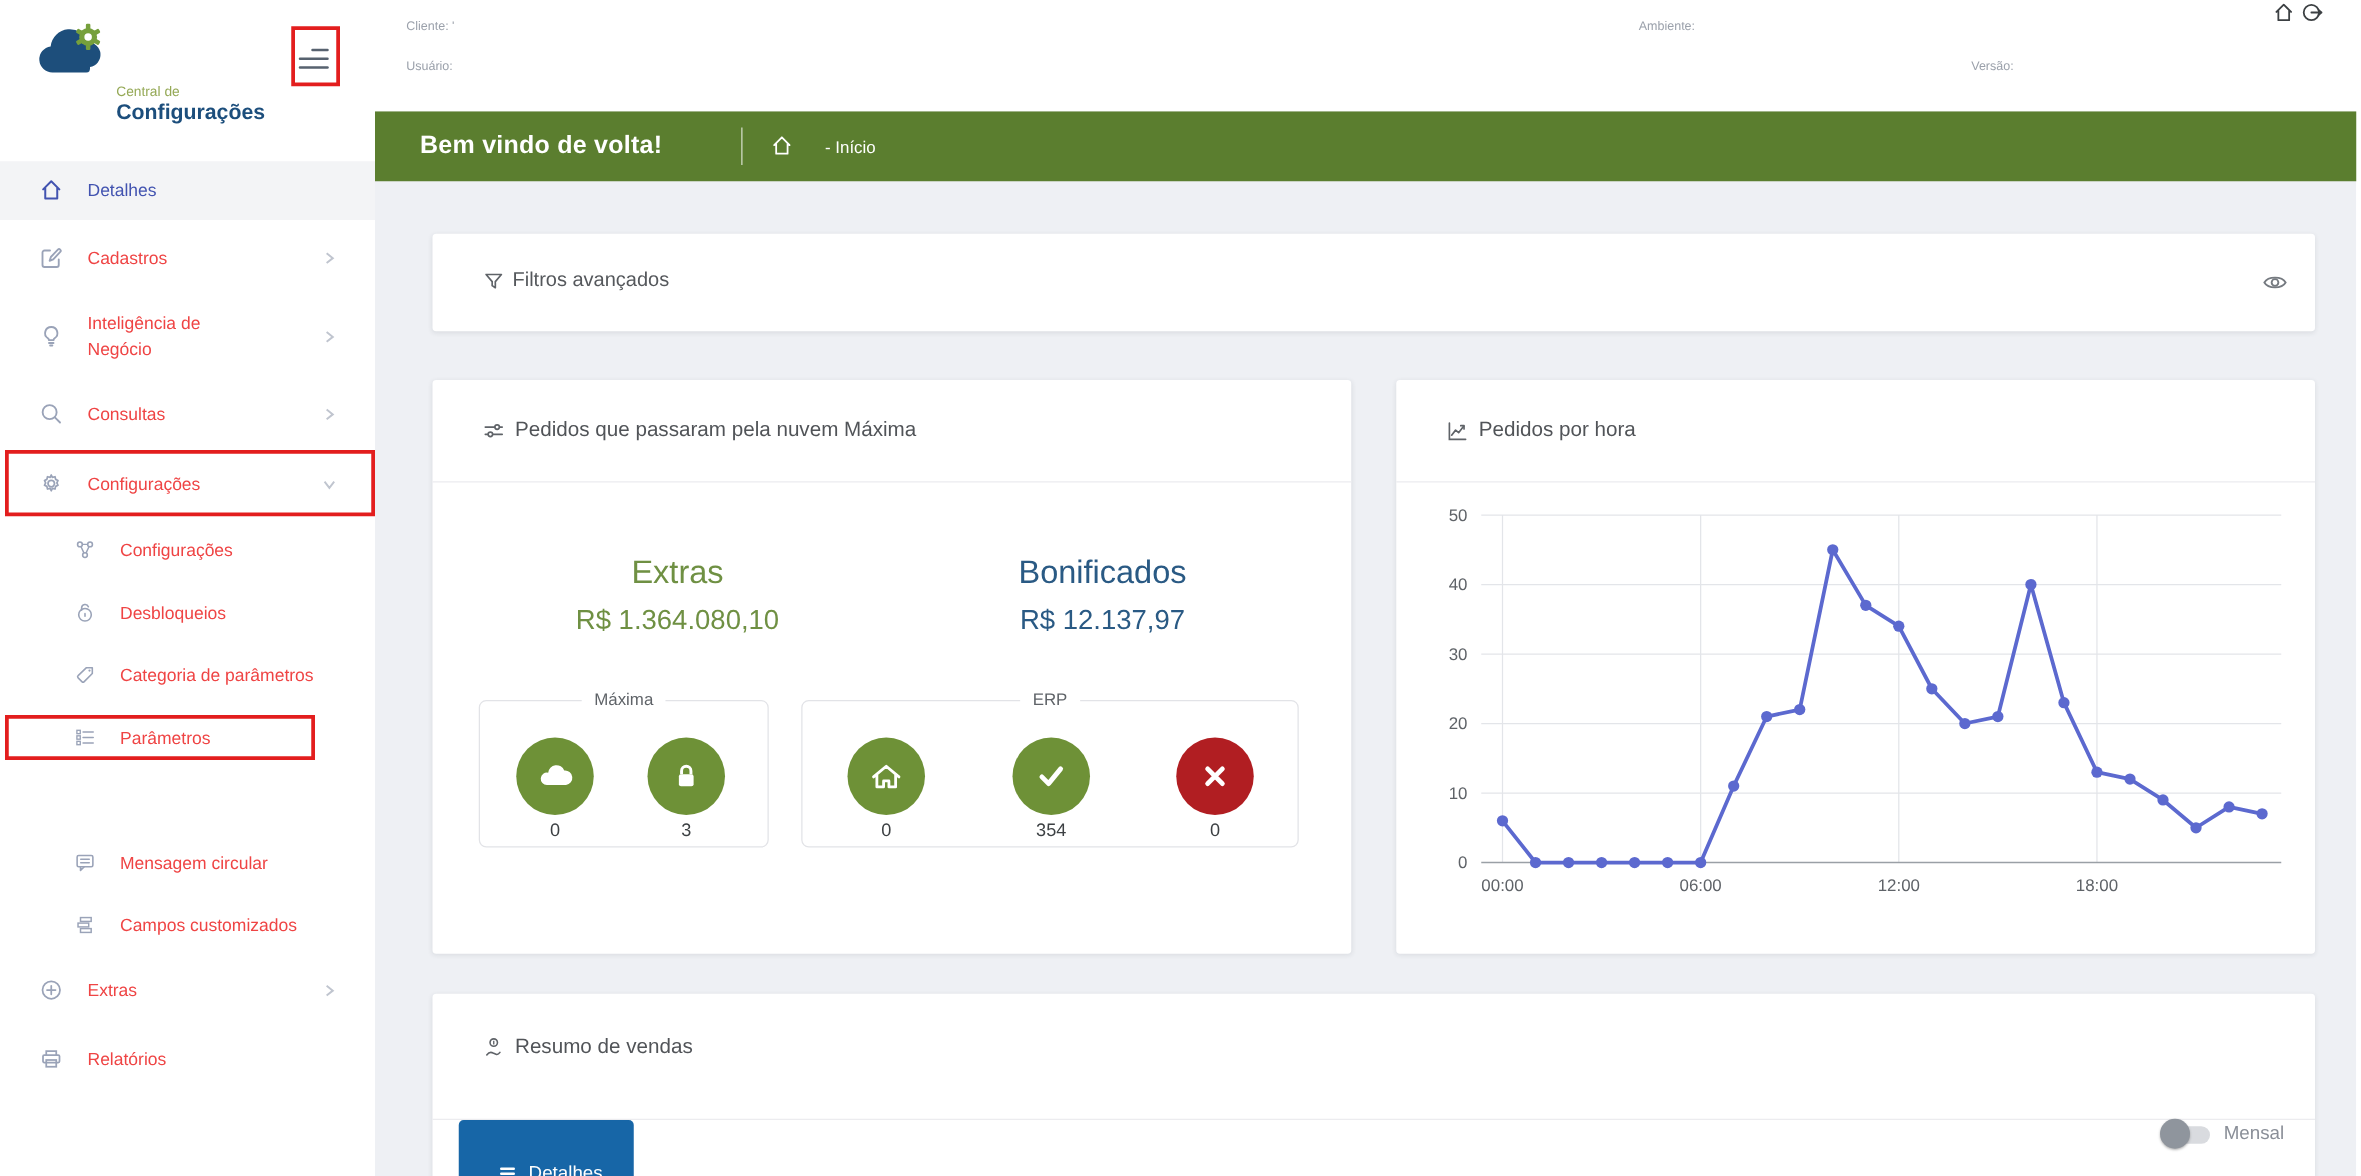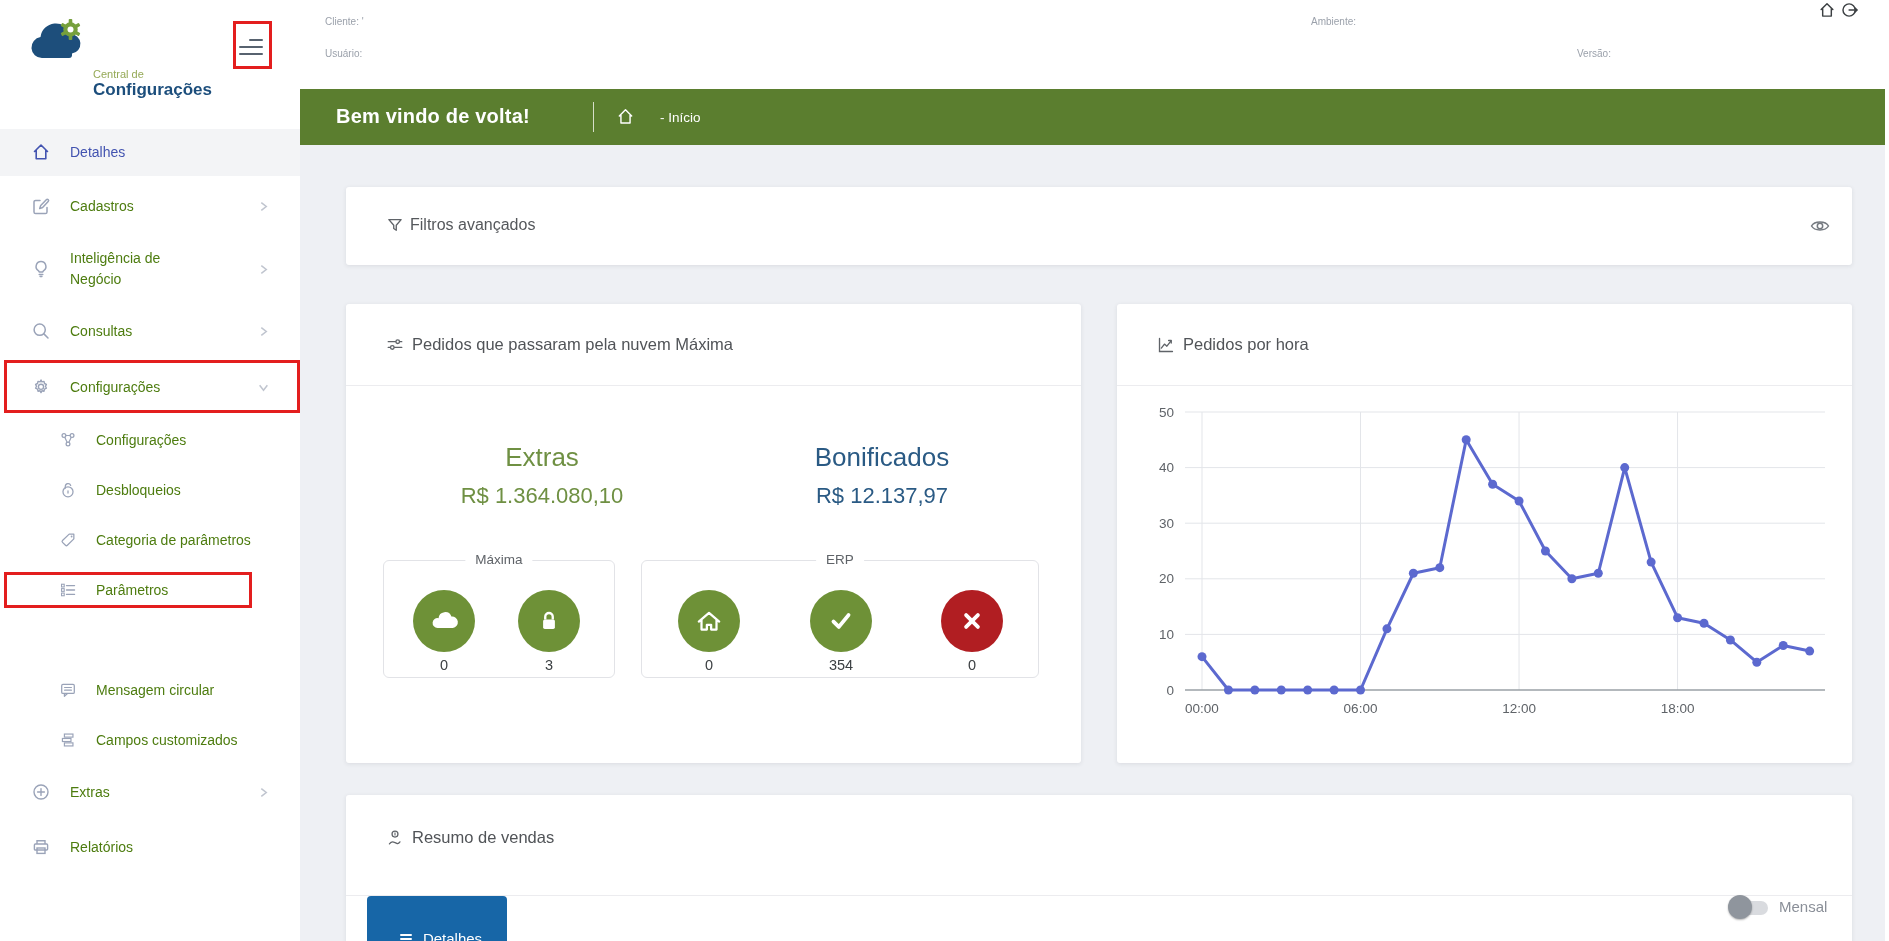"Cadastros" .nav-item { color: #4d7c0f -> #ef4444 }
